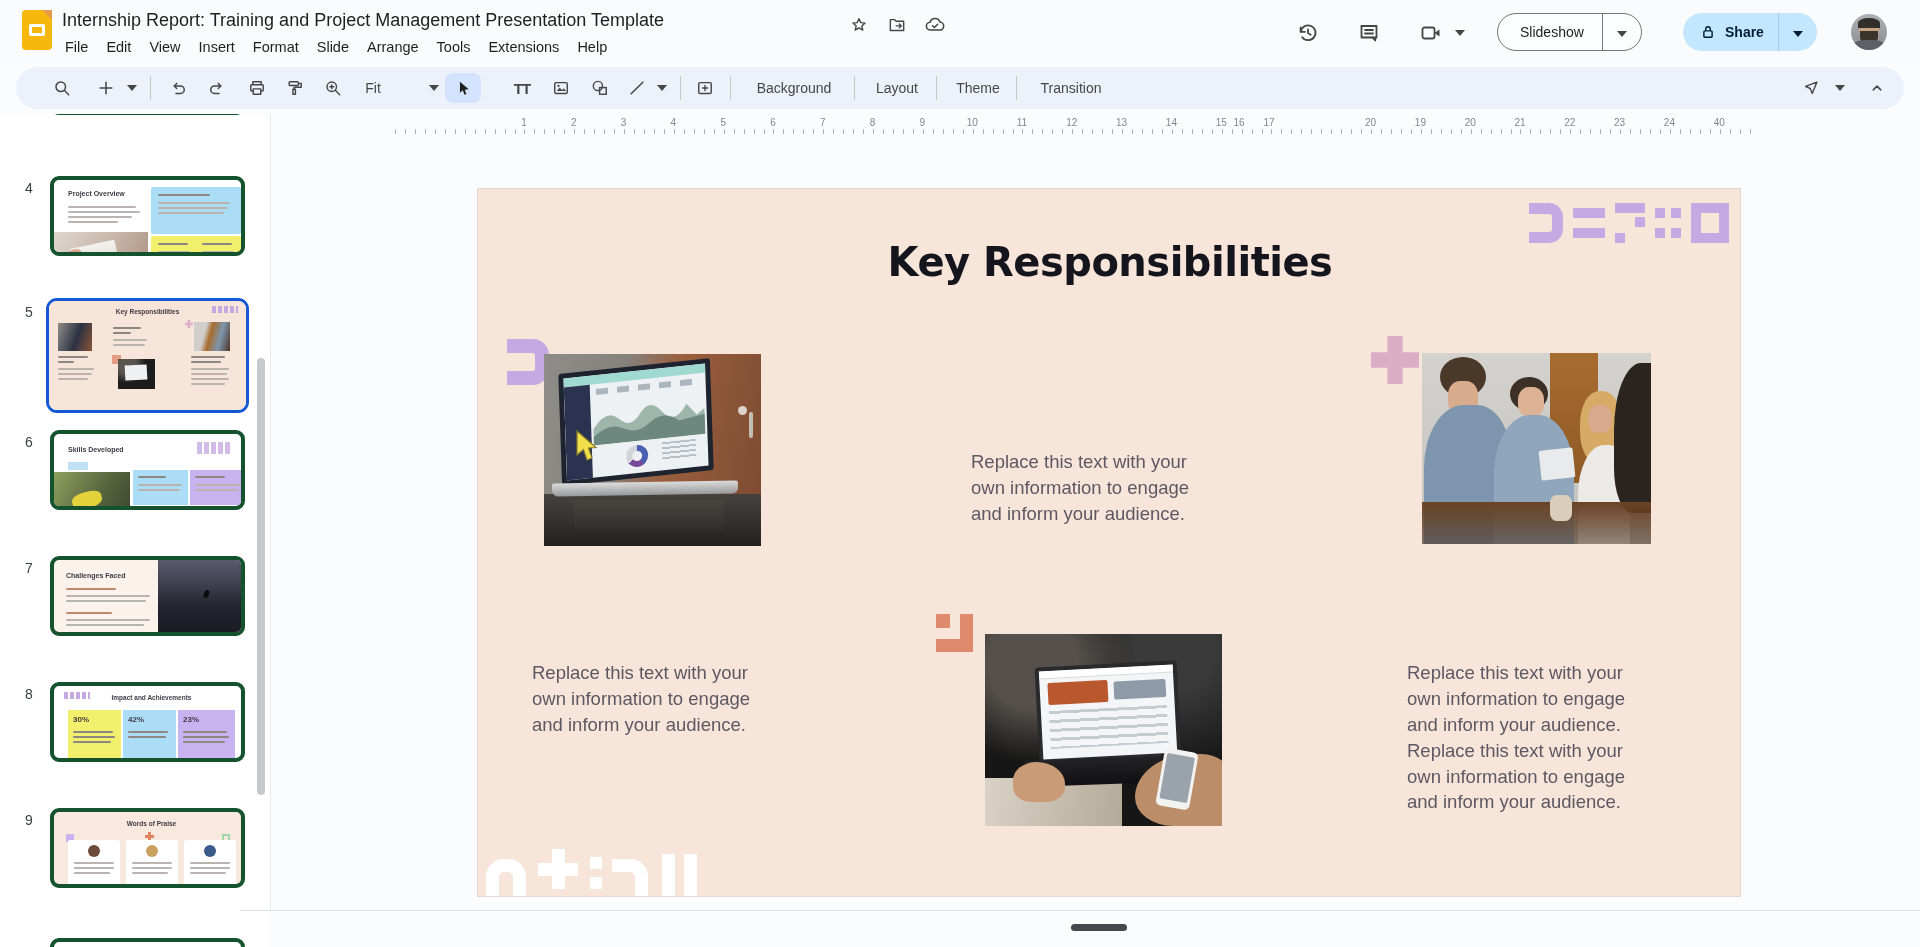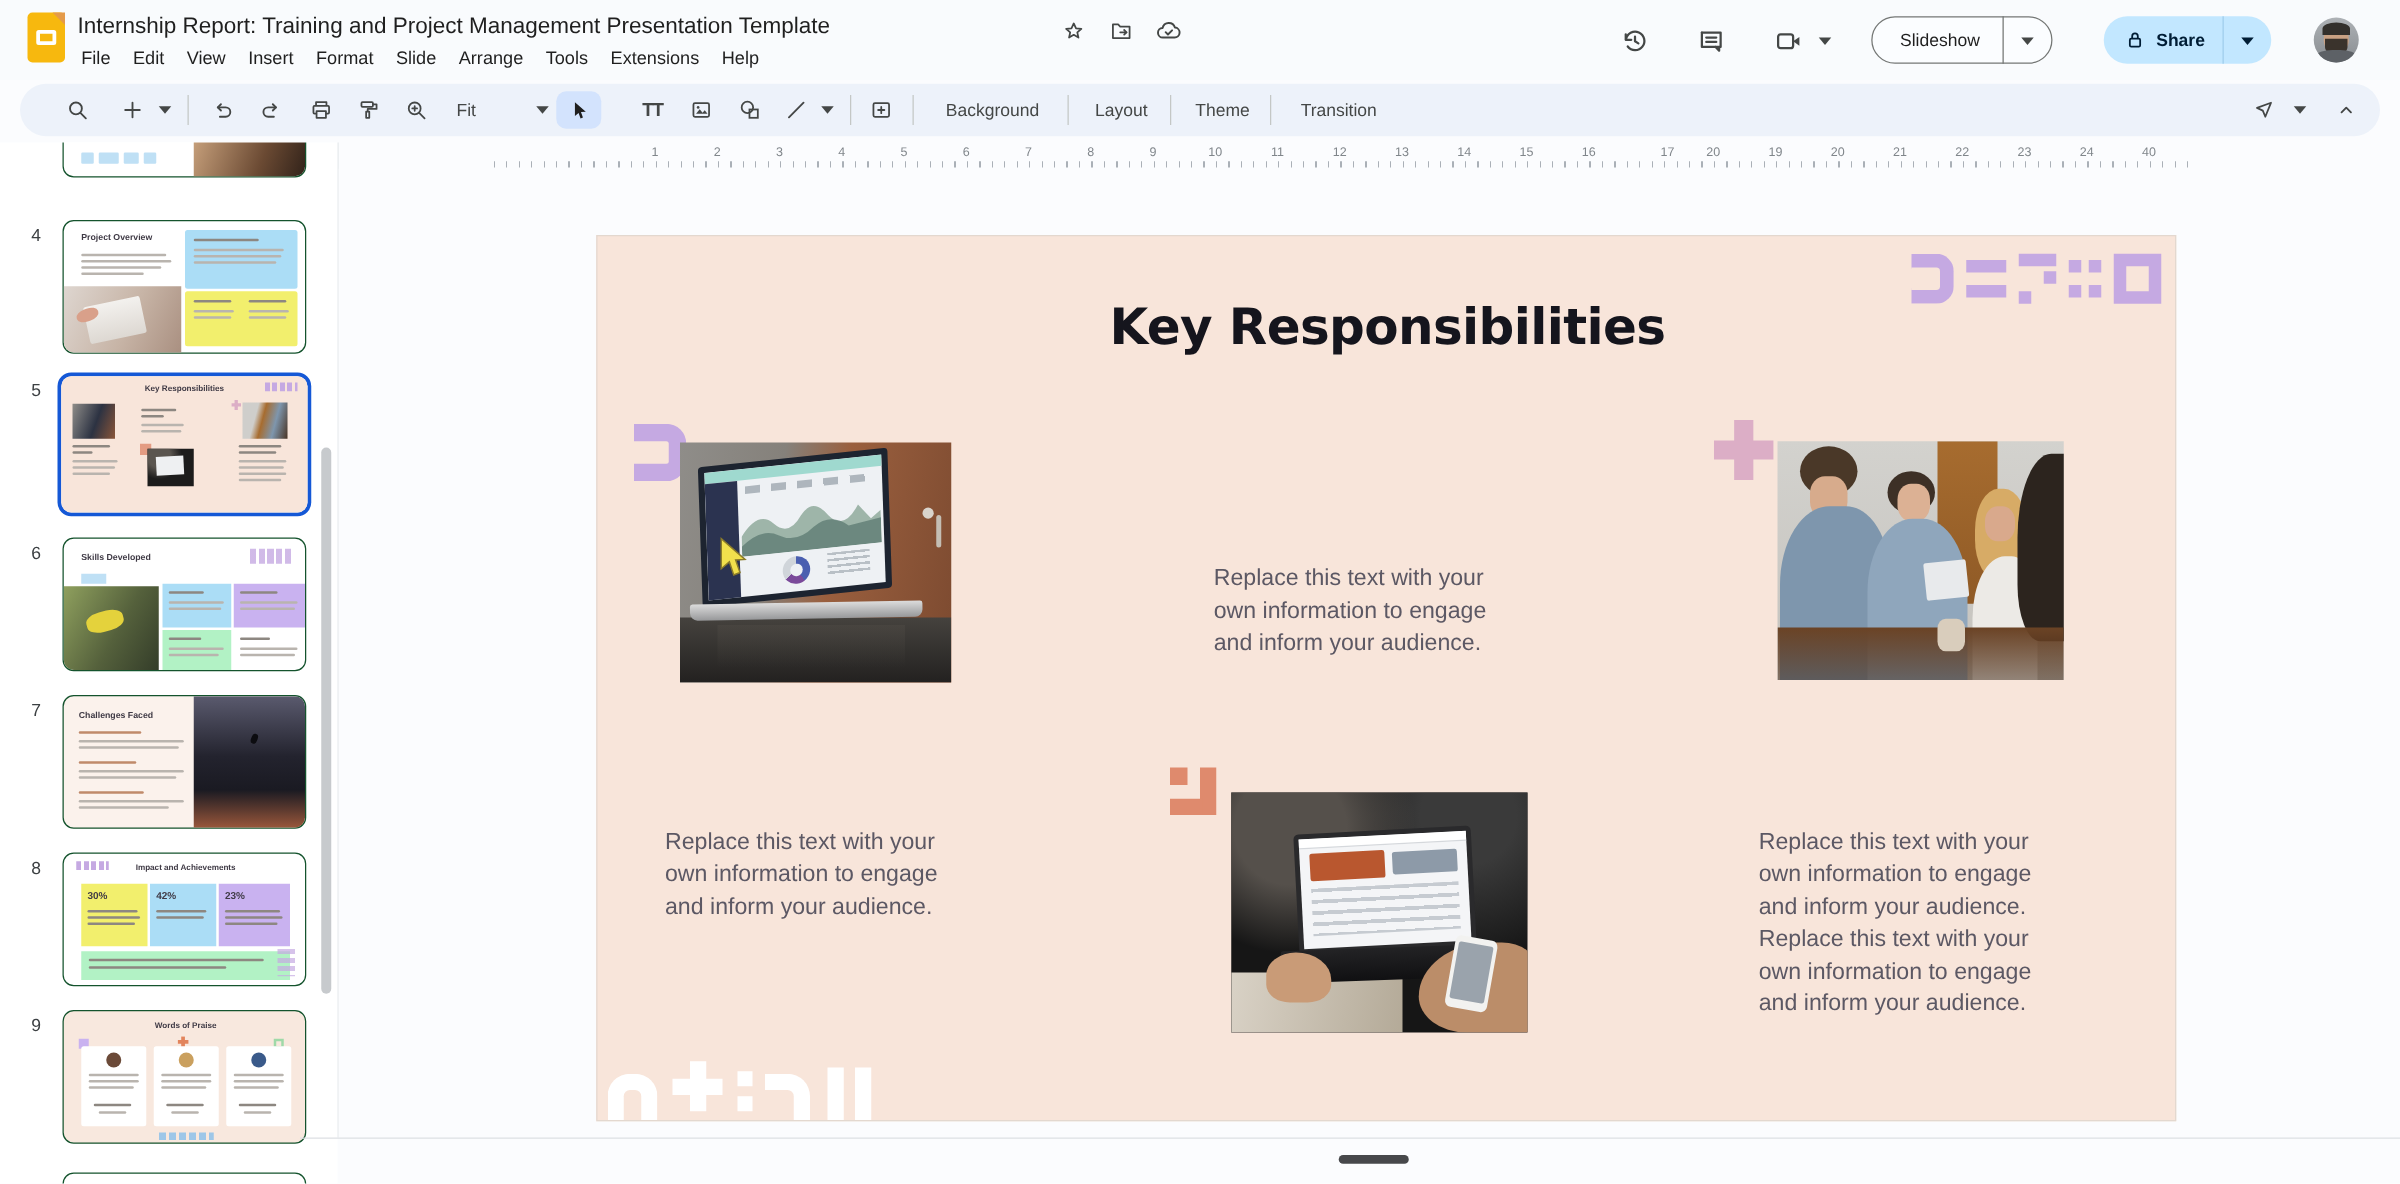"16" span.hrnum { left: 876px -> 844px }
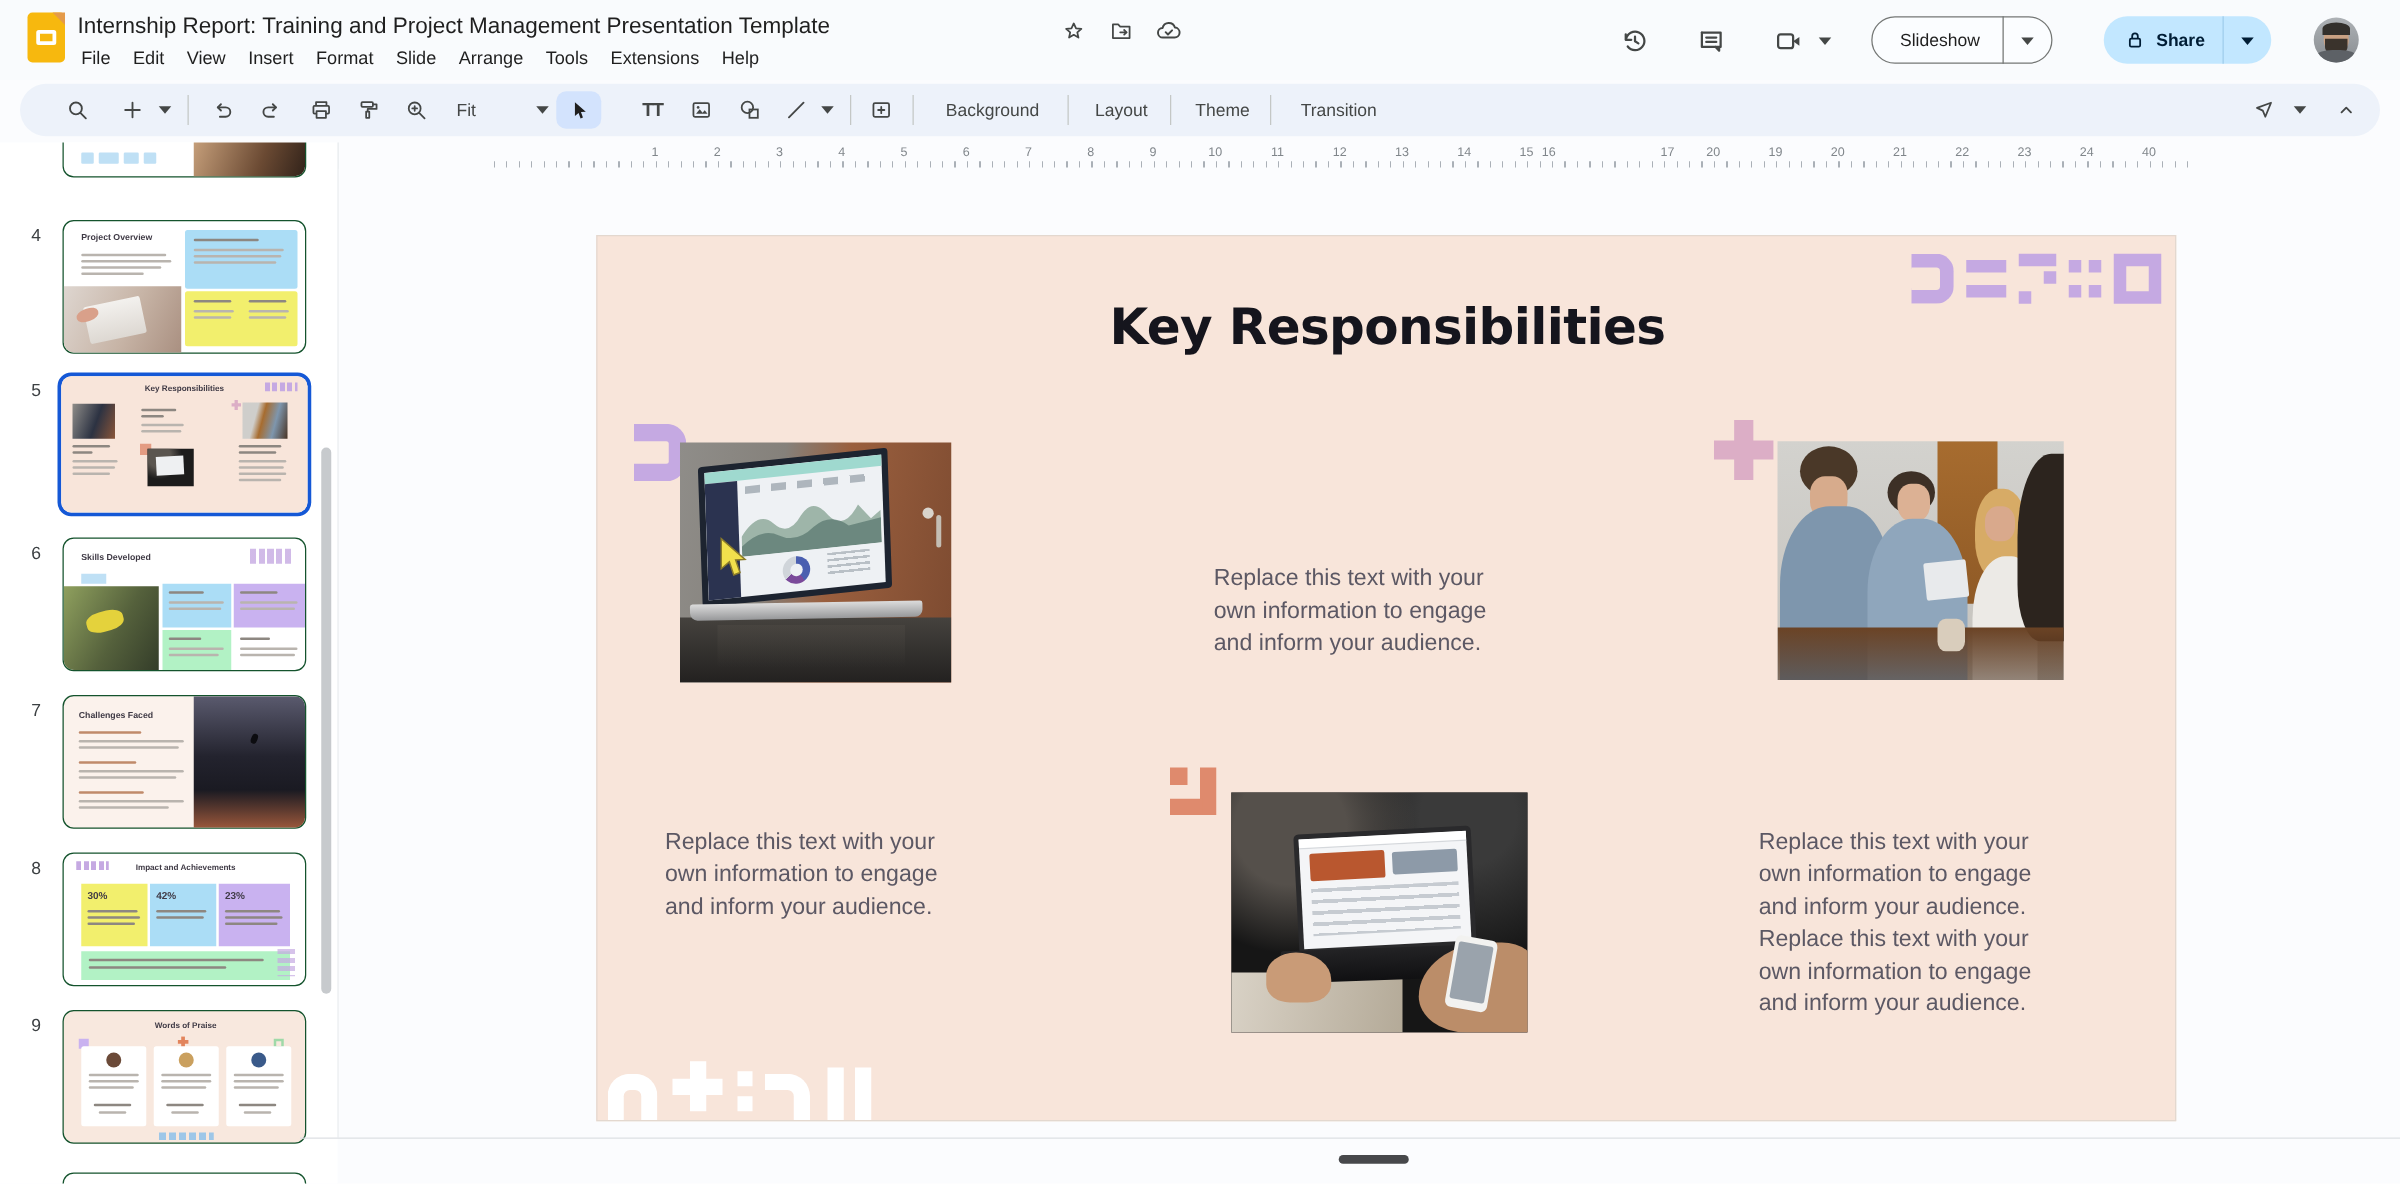"17" span.hrnum { left: 939px -> 874px }
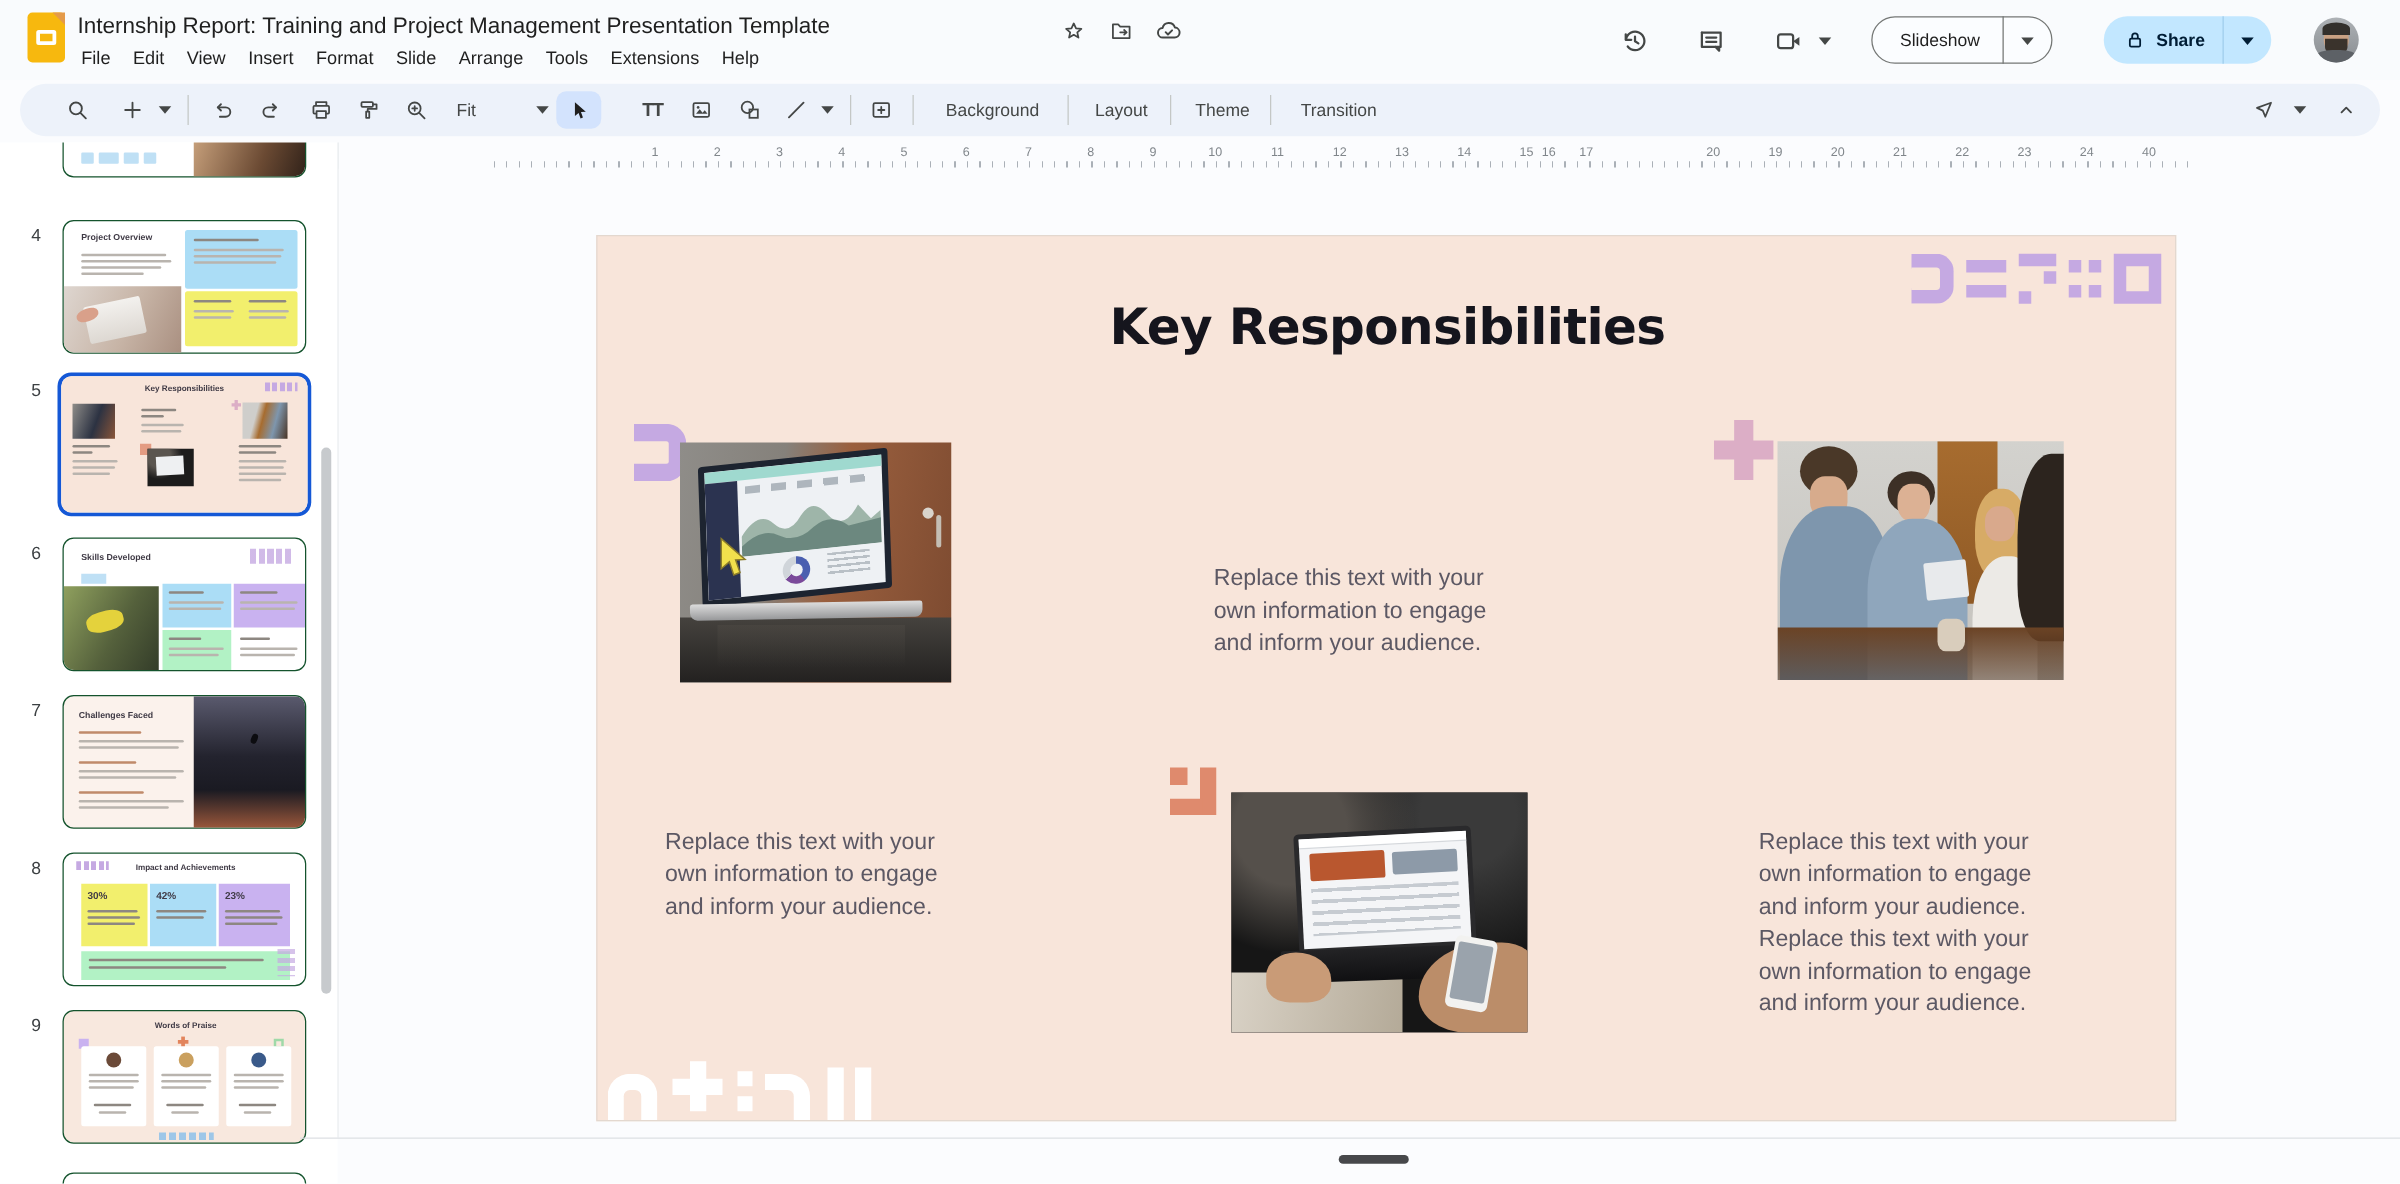"30%" .thumb { border: 1px solid #14532d -> 4px solid #14532d; height: 107px -> 80px }
